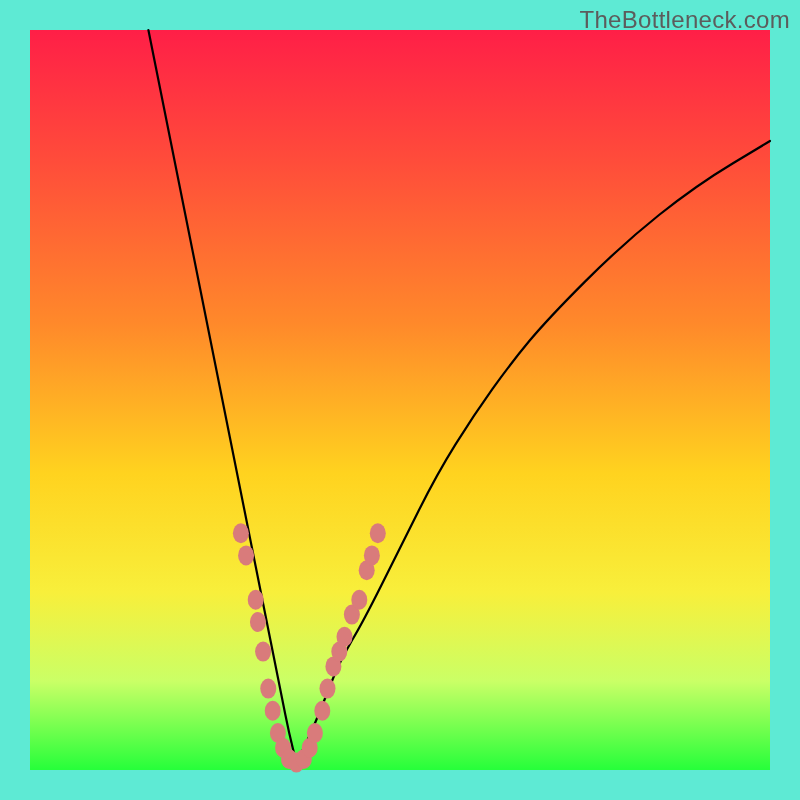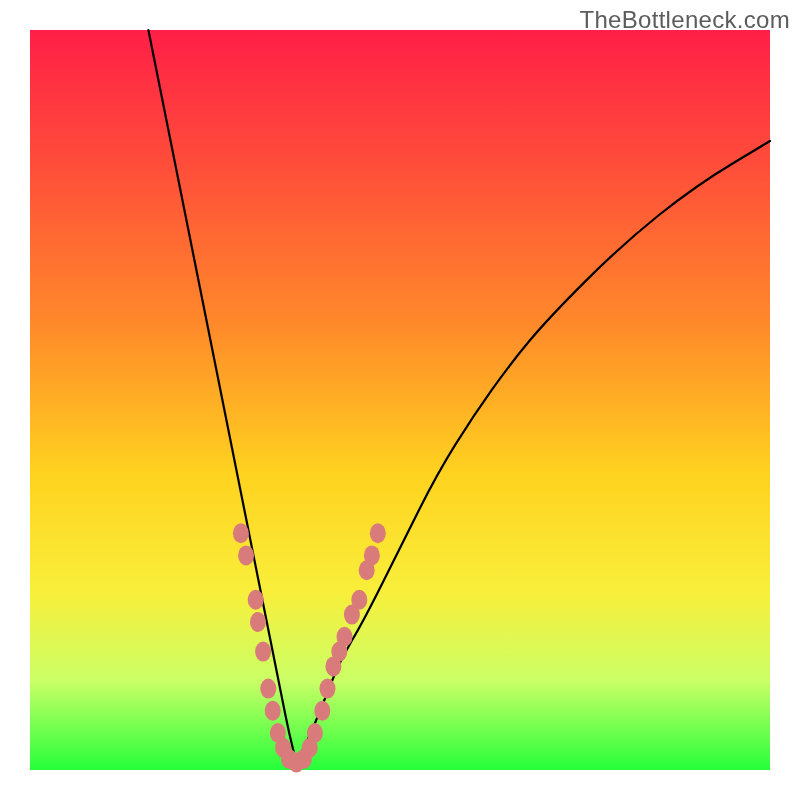"TheBottleneck.com" .frame { background: #ffffff -> #5eead4 }
